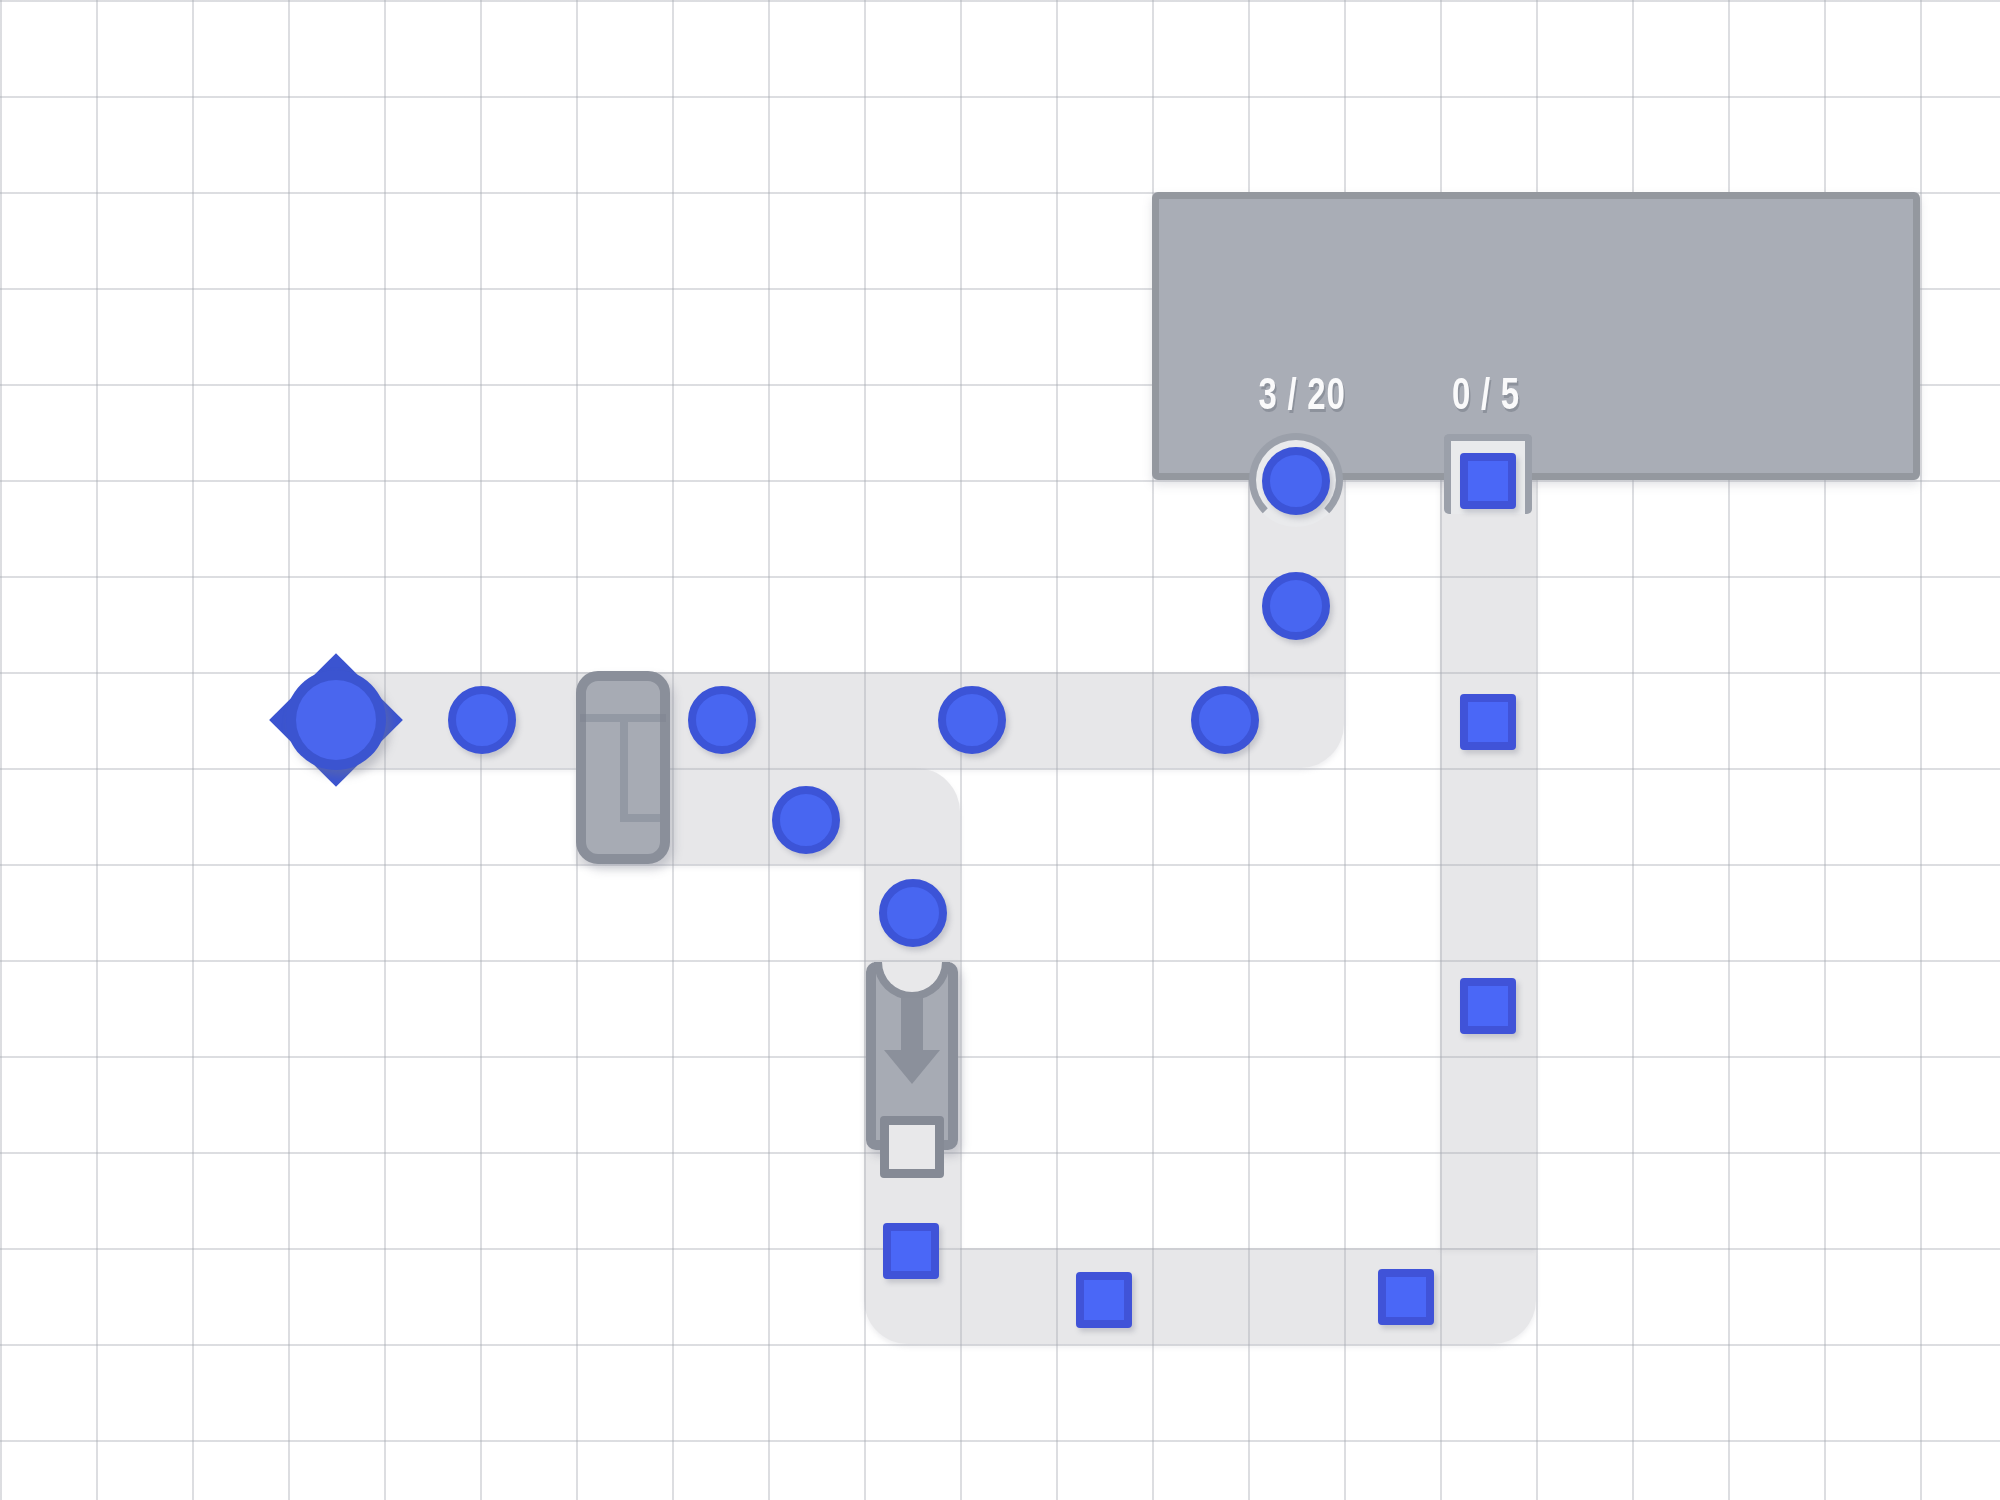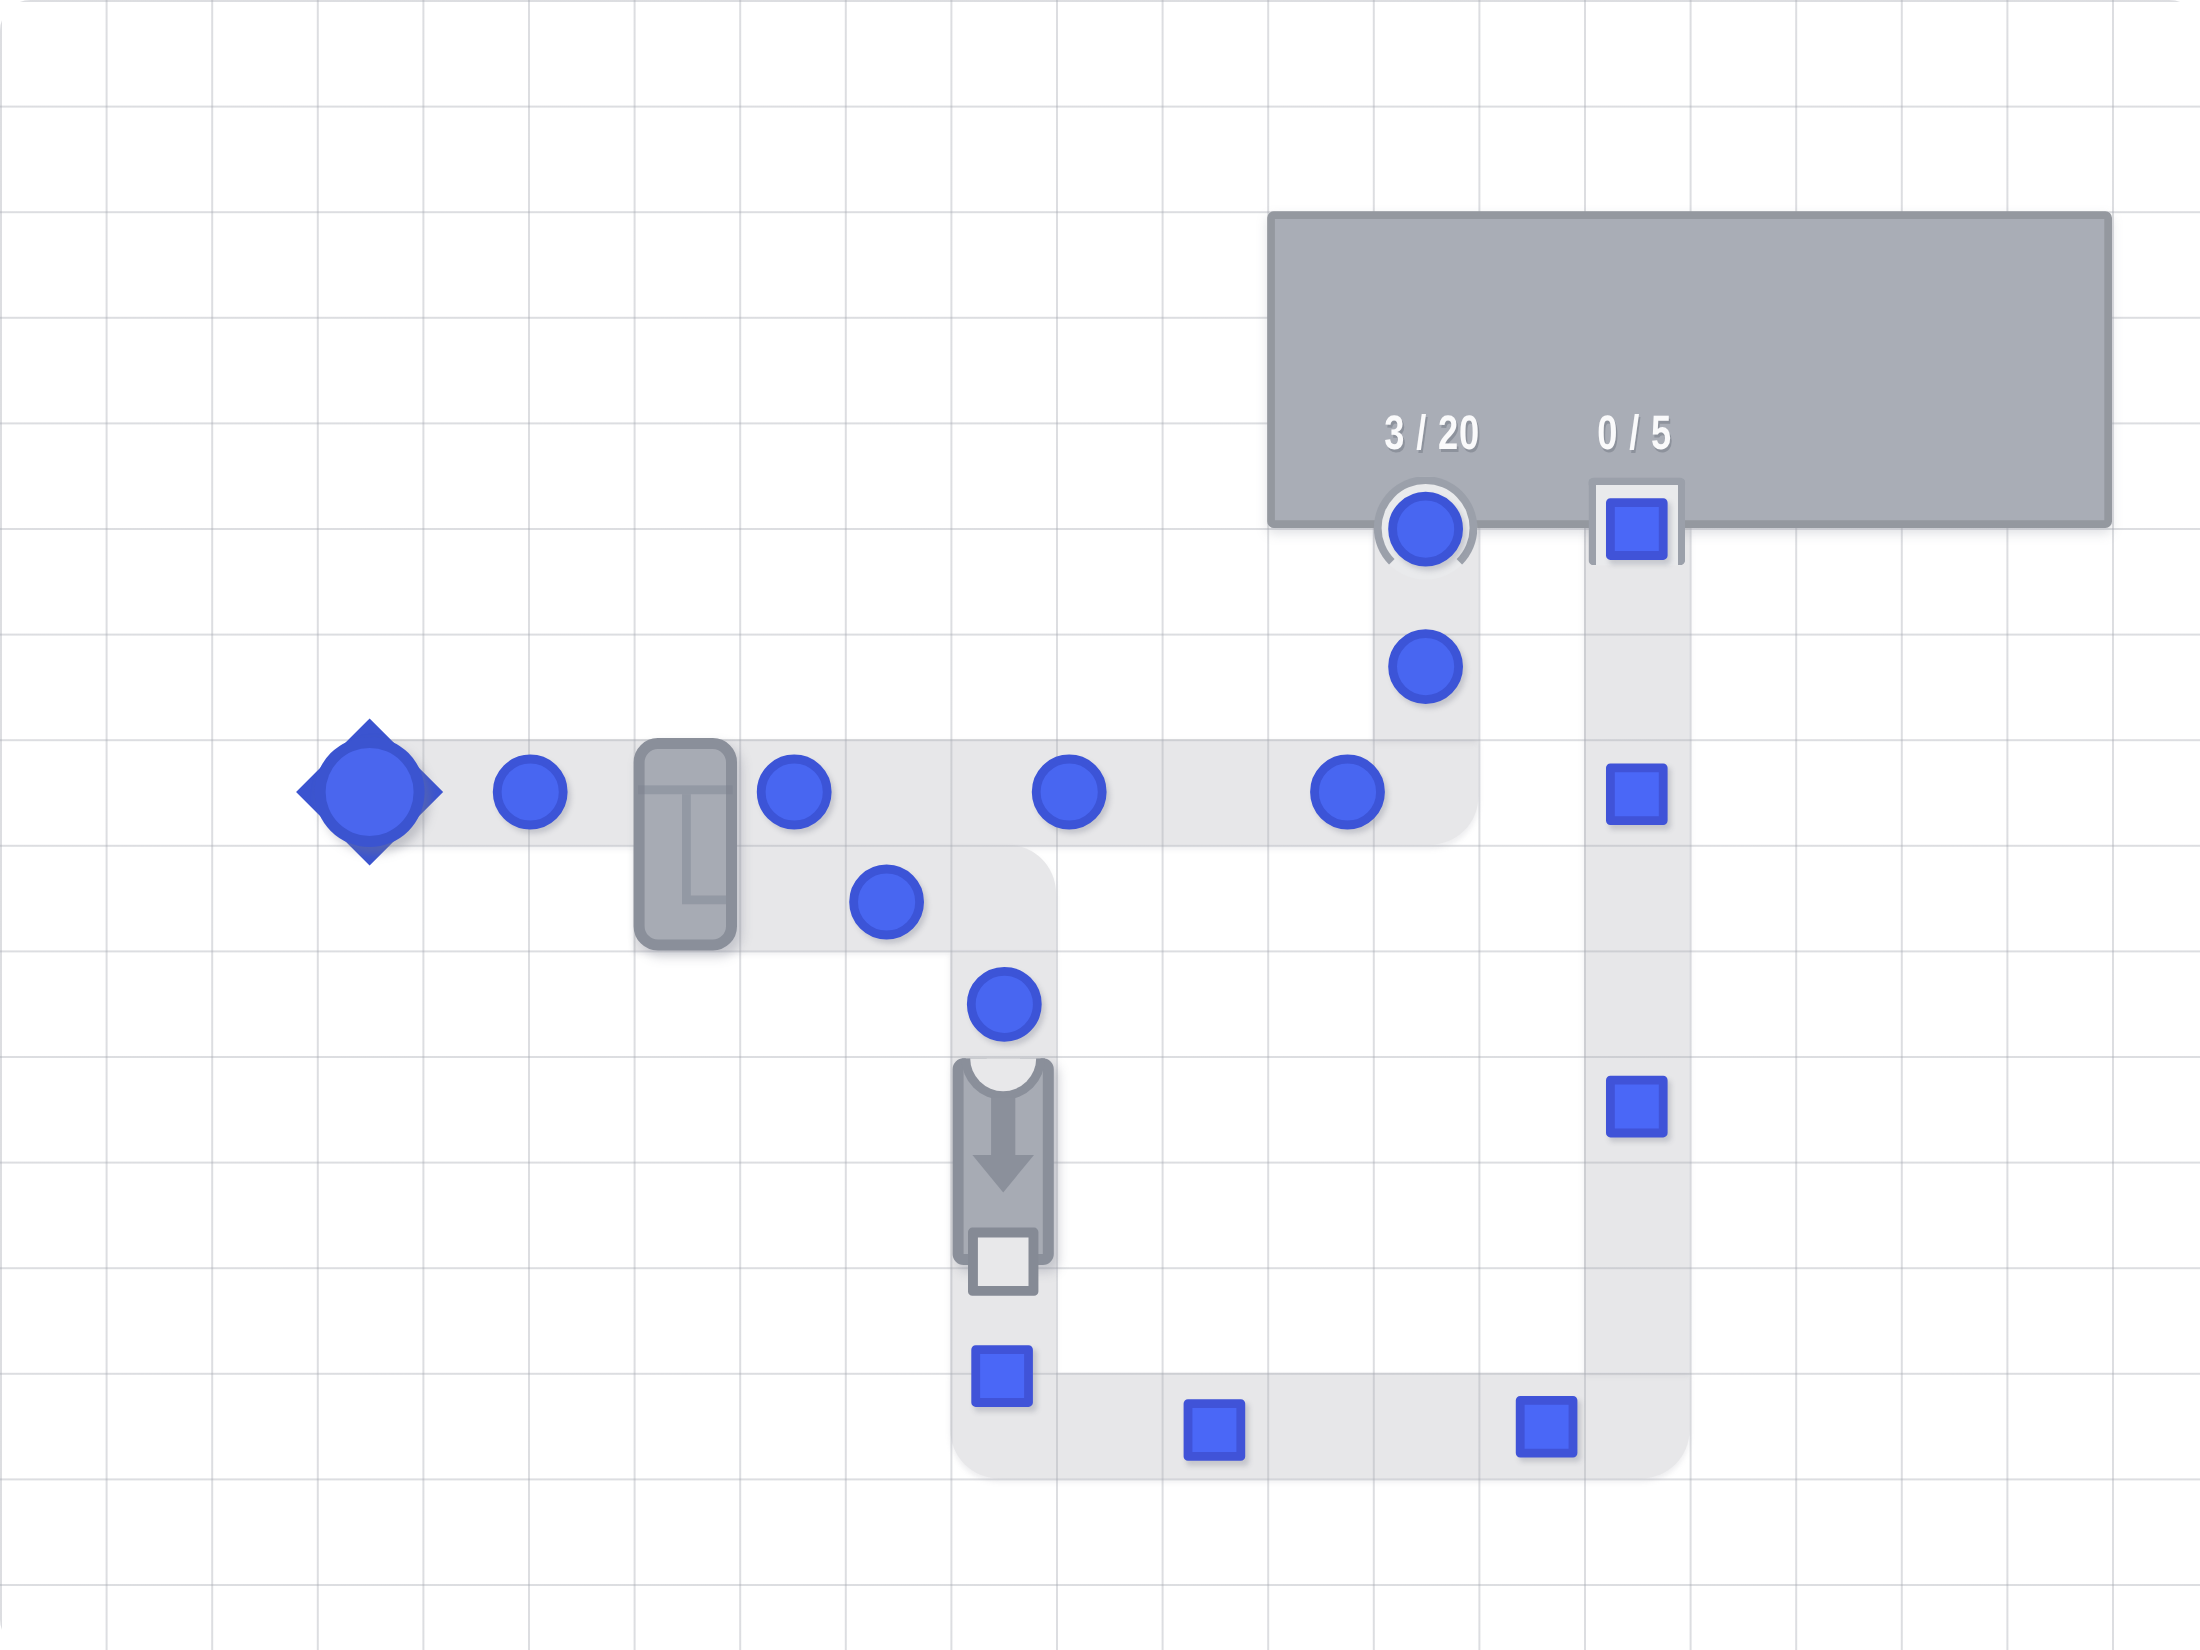"3 / 20" #scene { border-radius: 28px -> none }
